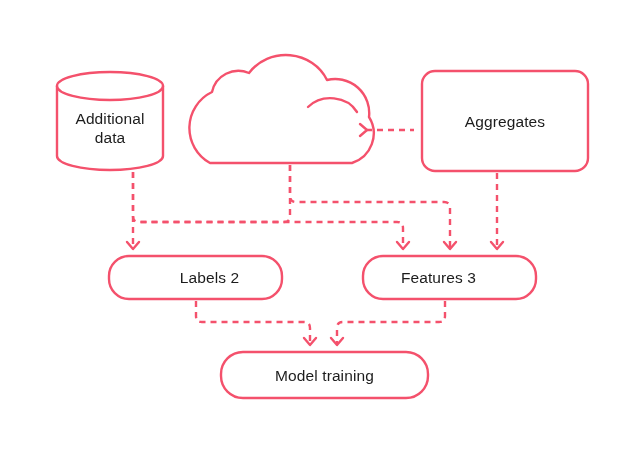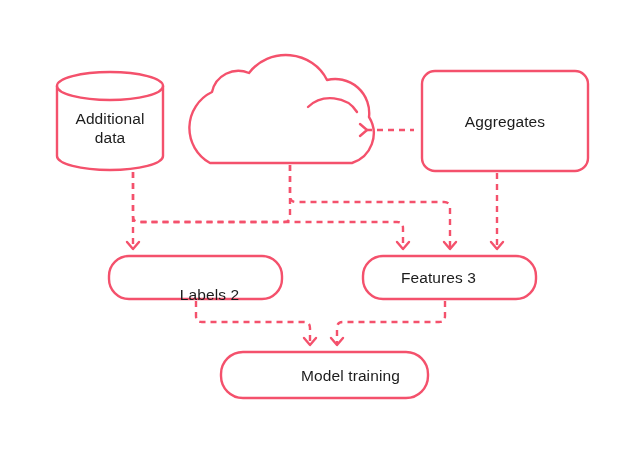"Labels 2" #label-labels { top: 273px -> 256px }
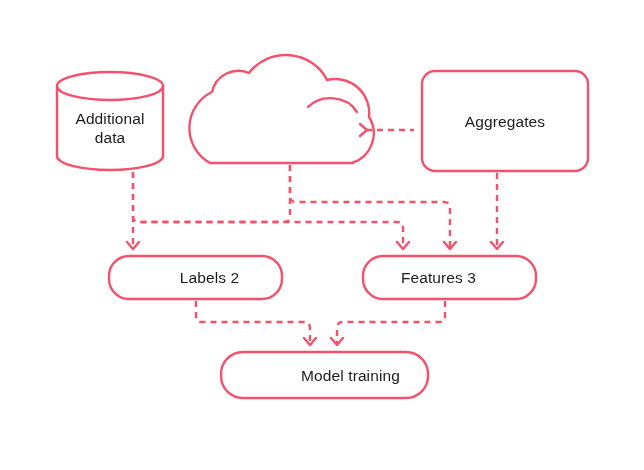"Model training" #label-model-training { padding-left: 26px -> none }
